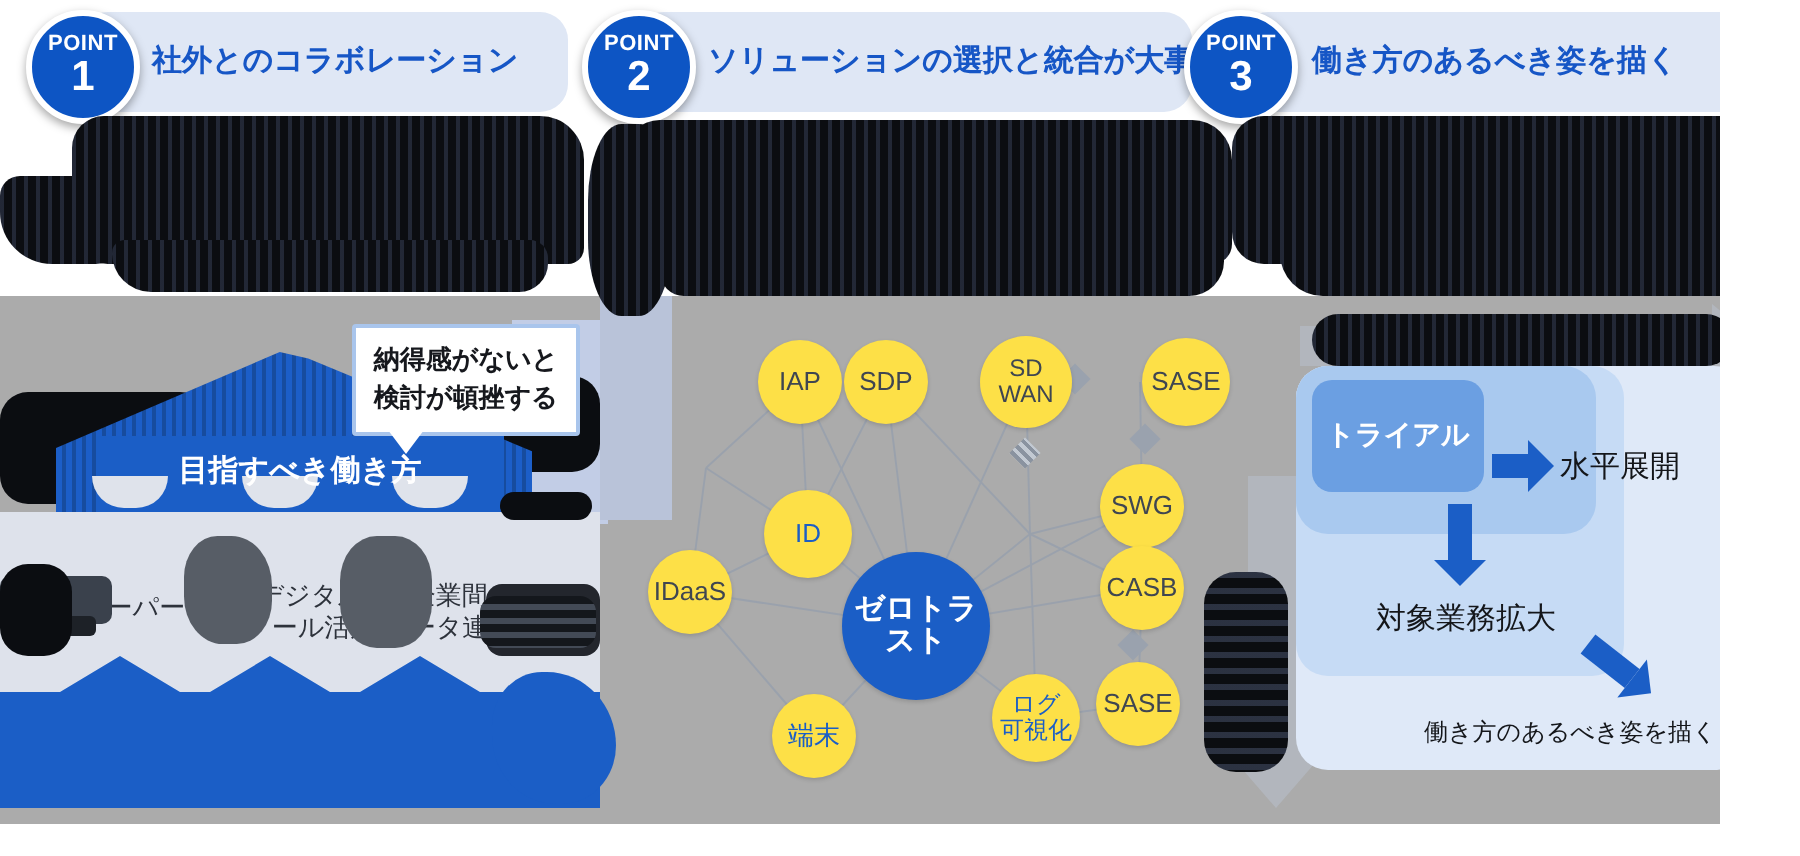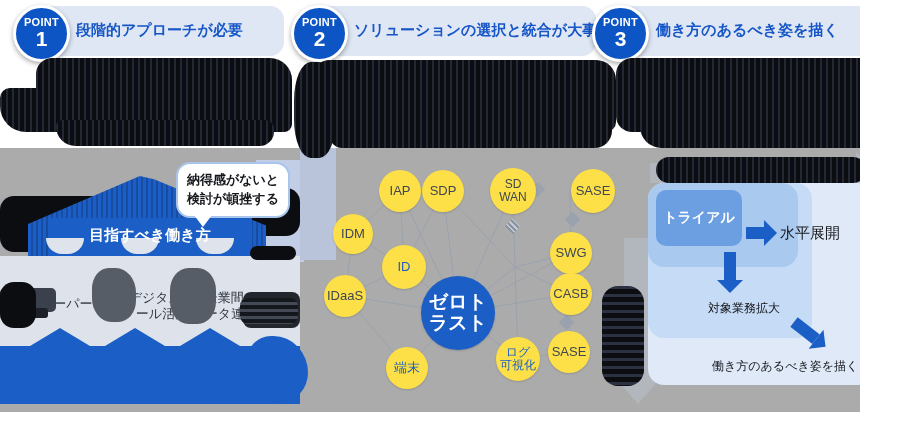"段階的アプローチが必要" div.ptitle { text: 段階的アプローチが必要 -> 社外とのコラボレーション }
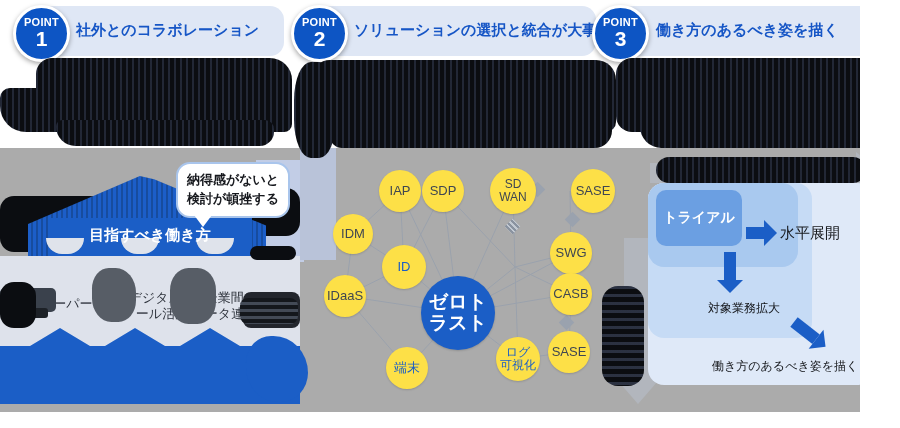"納得感がないと" #bubble { border-radius: 14px -> 2px }
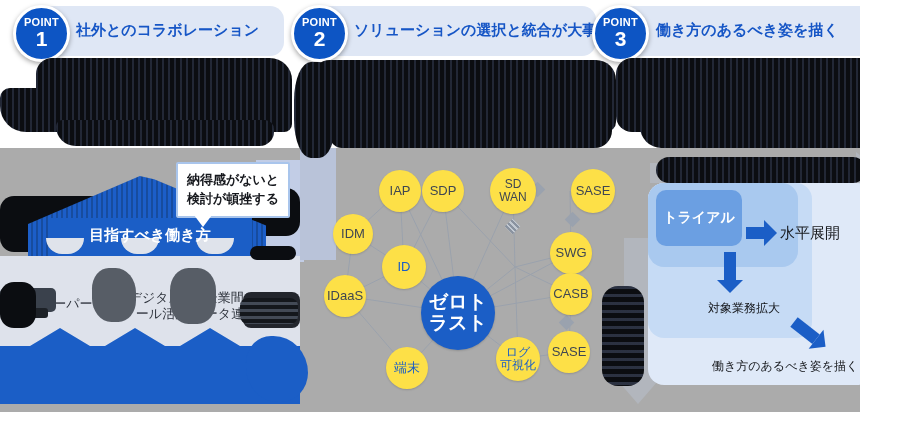"IDM" div.node { html: <div>IDM</div> -> none }
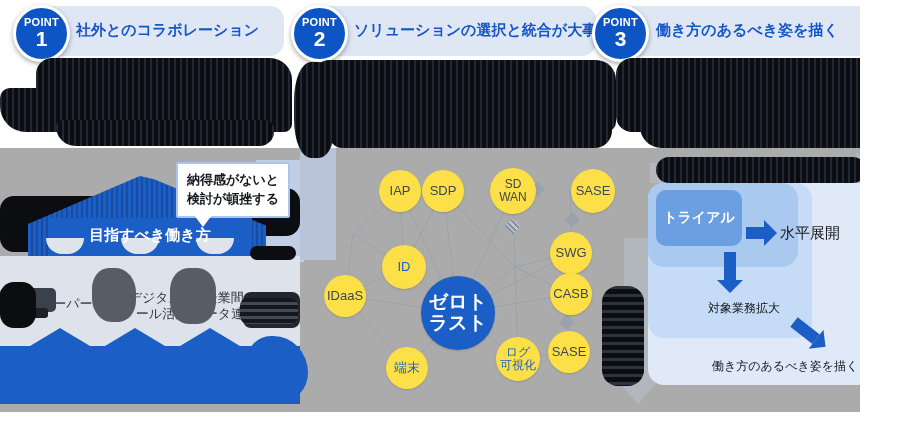"ゼロトラスト" #n-center { font-size: 19px -> 15px }
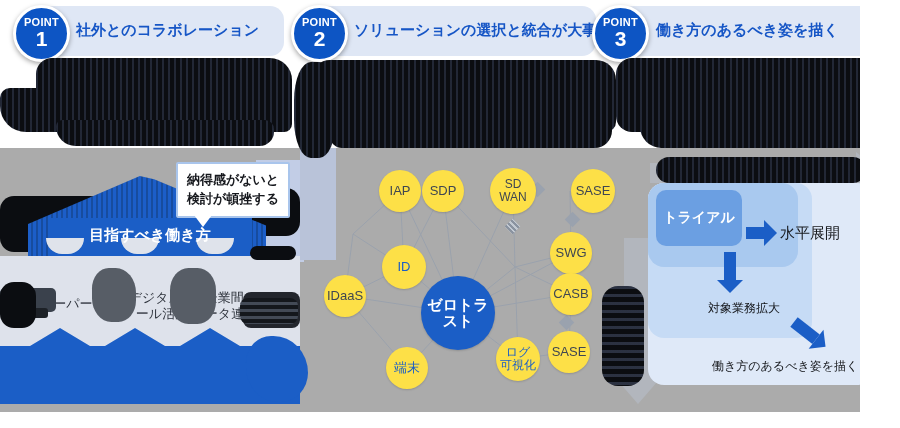"対象業務拡大" #txExpand { font-size: 12px -> 15px; left: 708px -> 688px }
